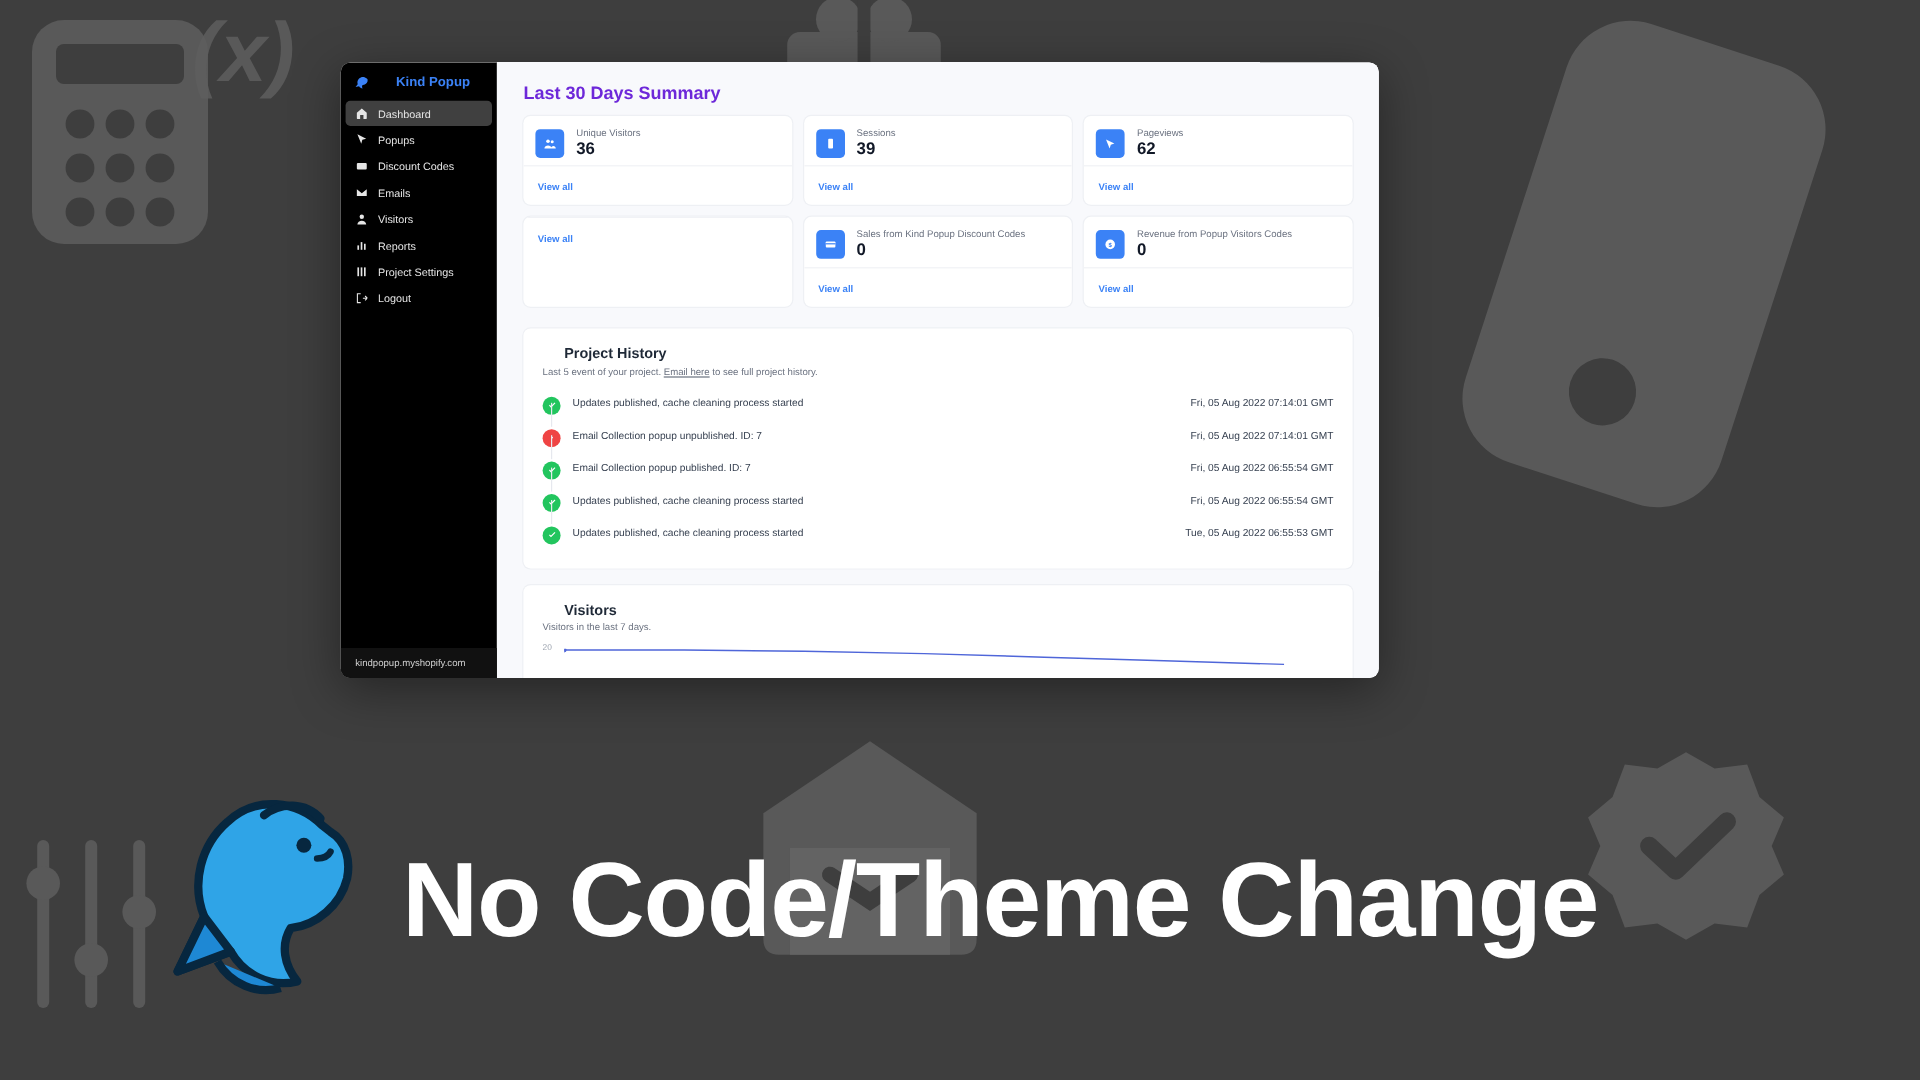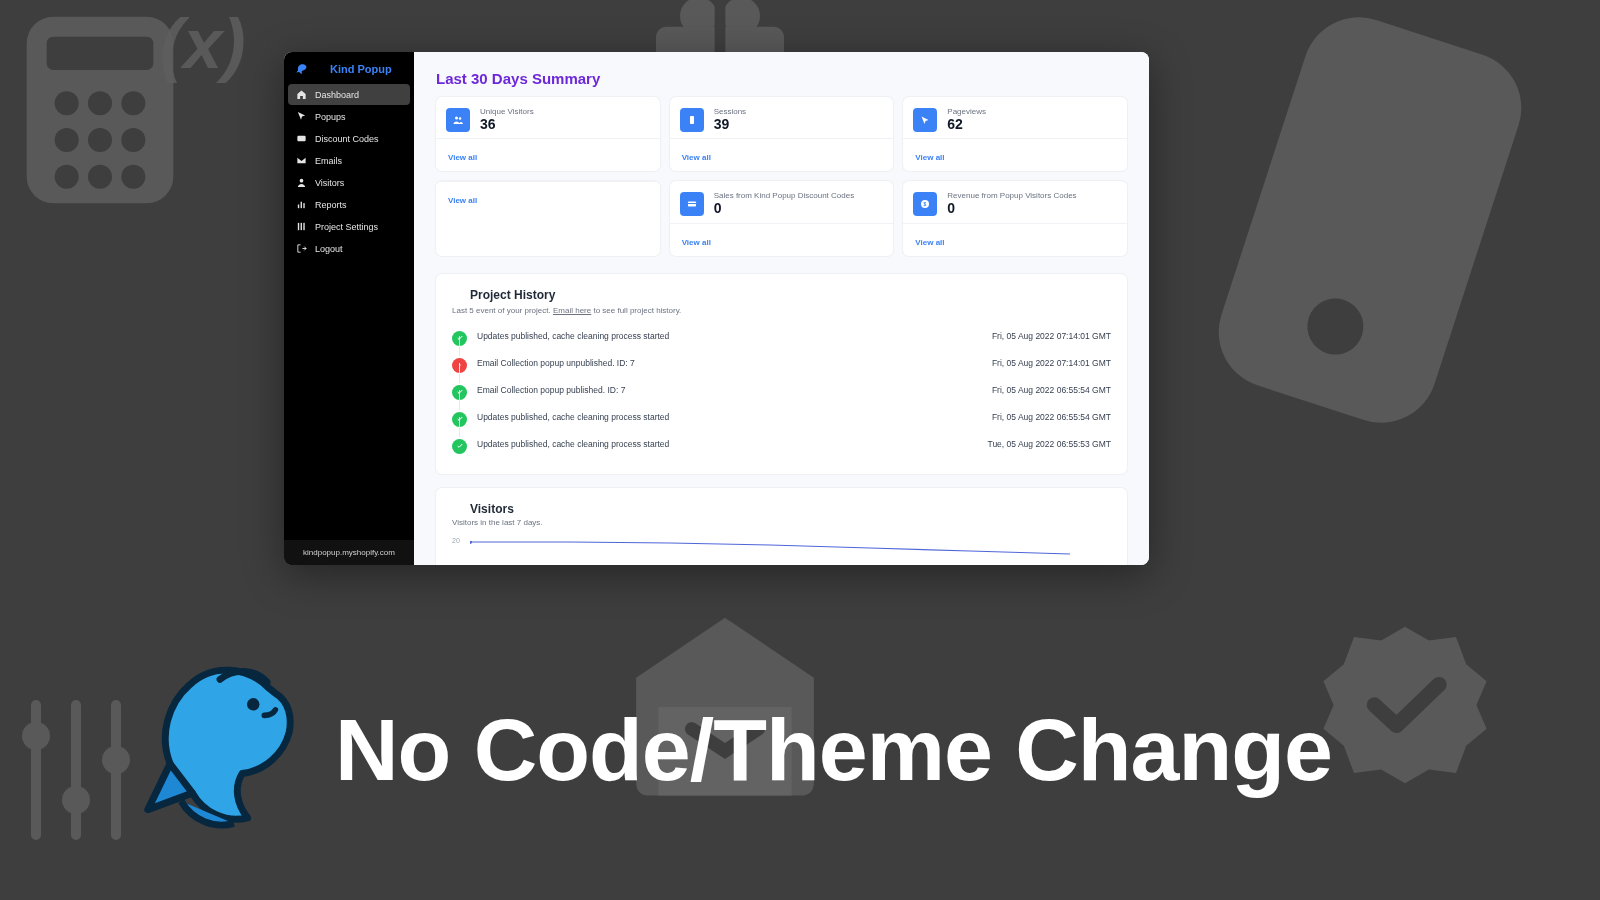"kindpopup.myshopify.com" .sidebar-footer { text-align: center -> left }
